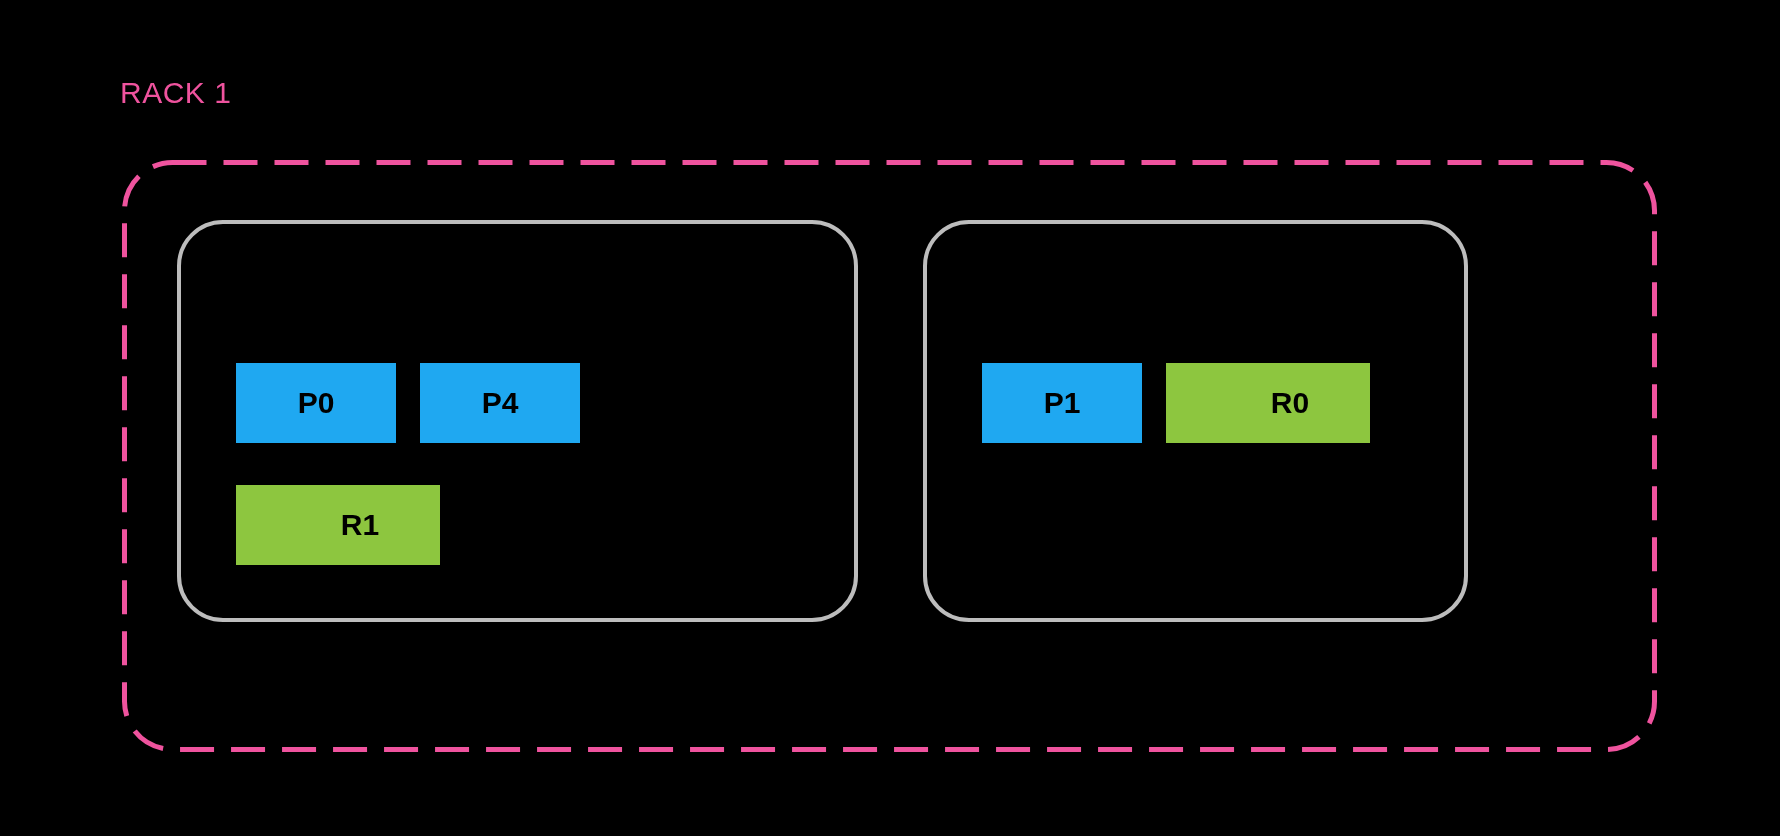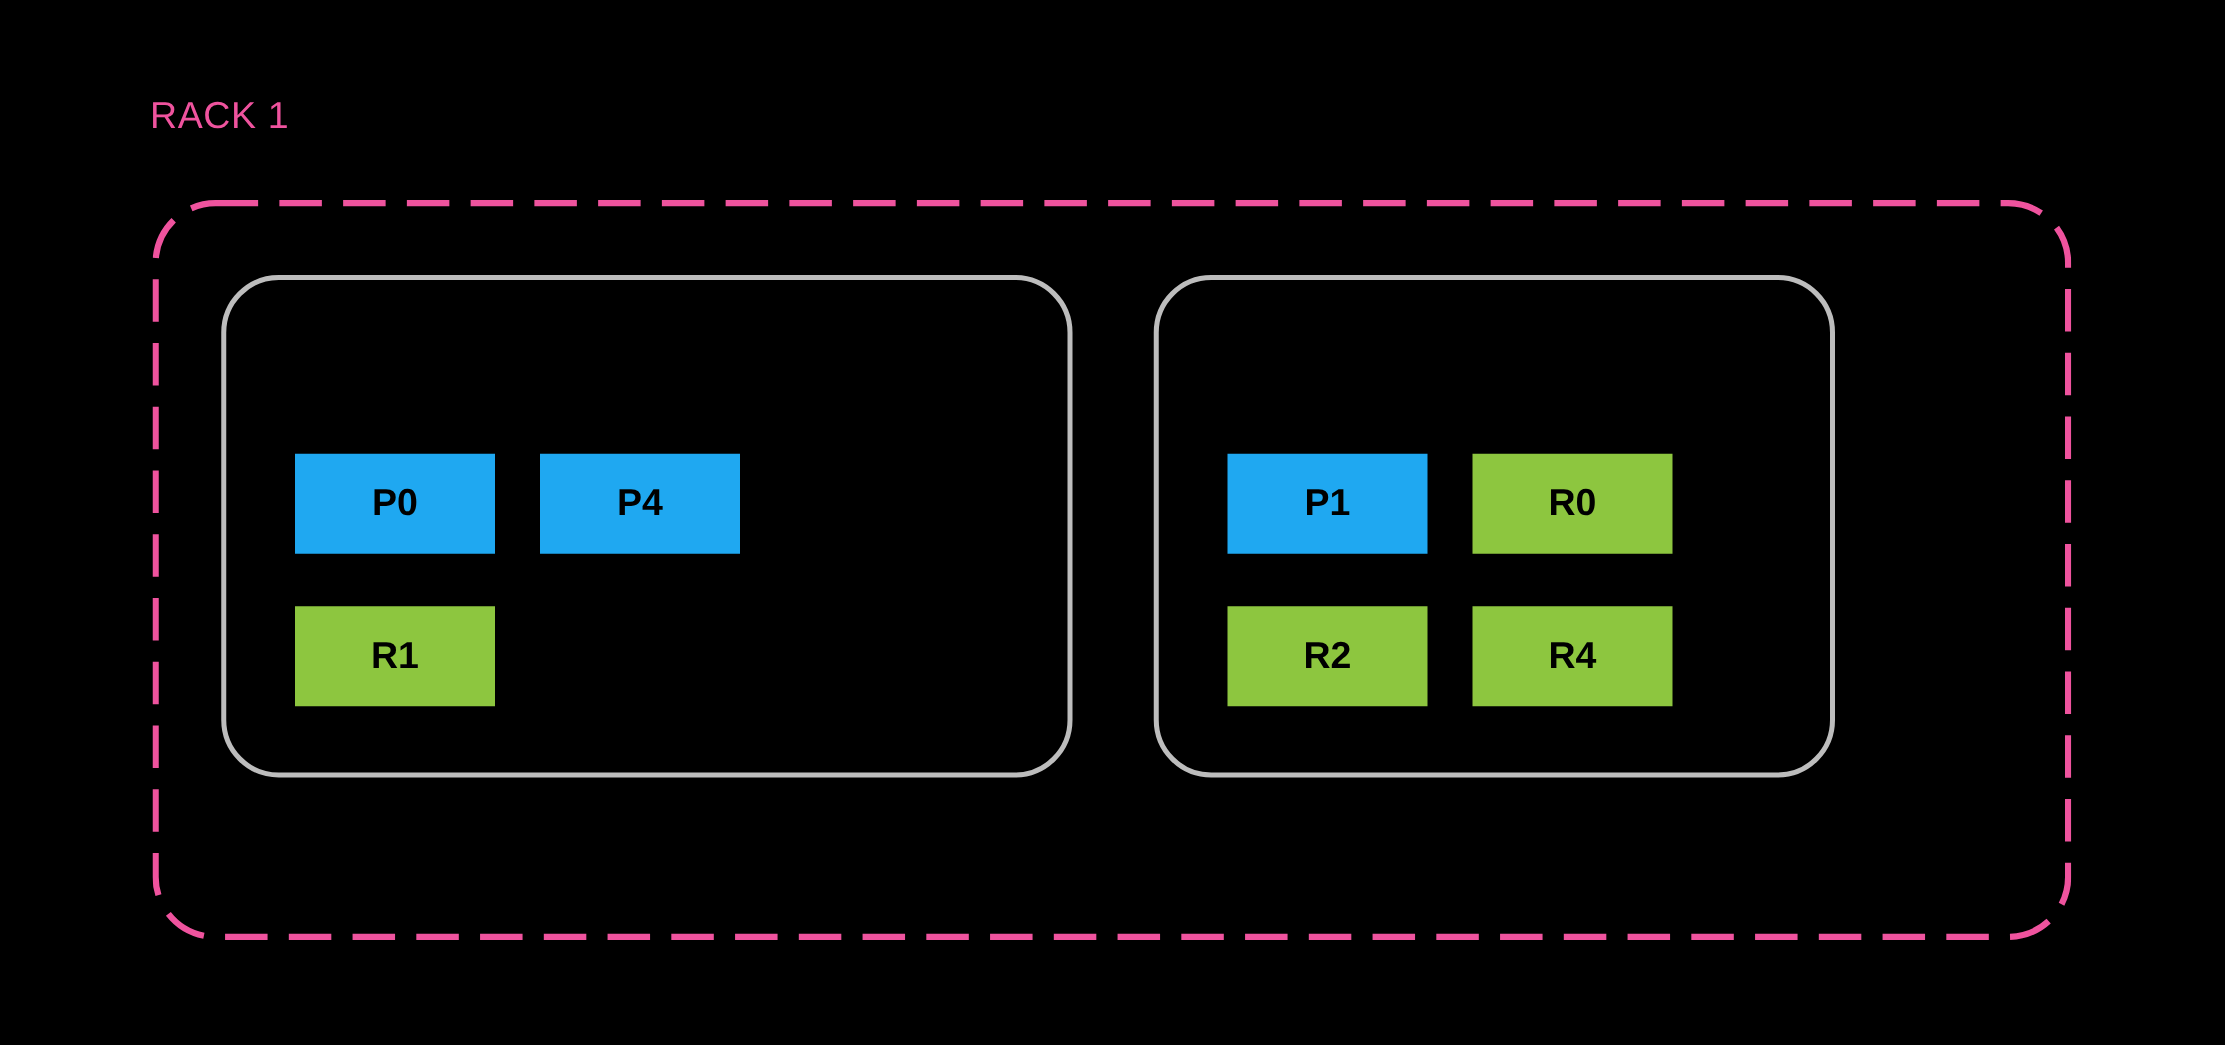"P0" .block-row { gap: 36px -> 24px }
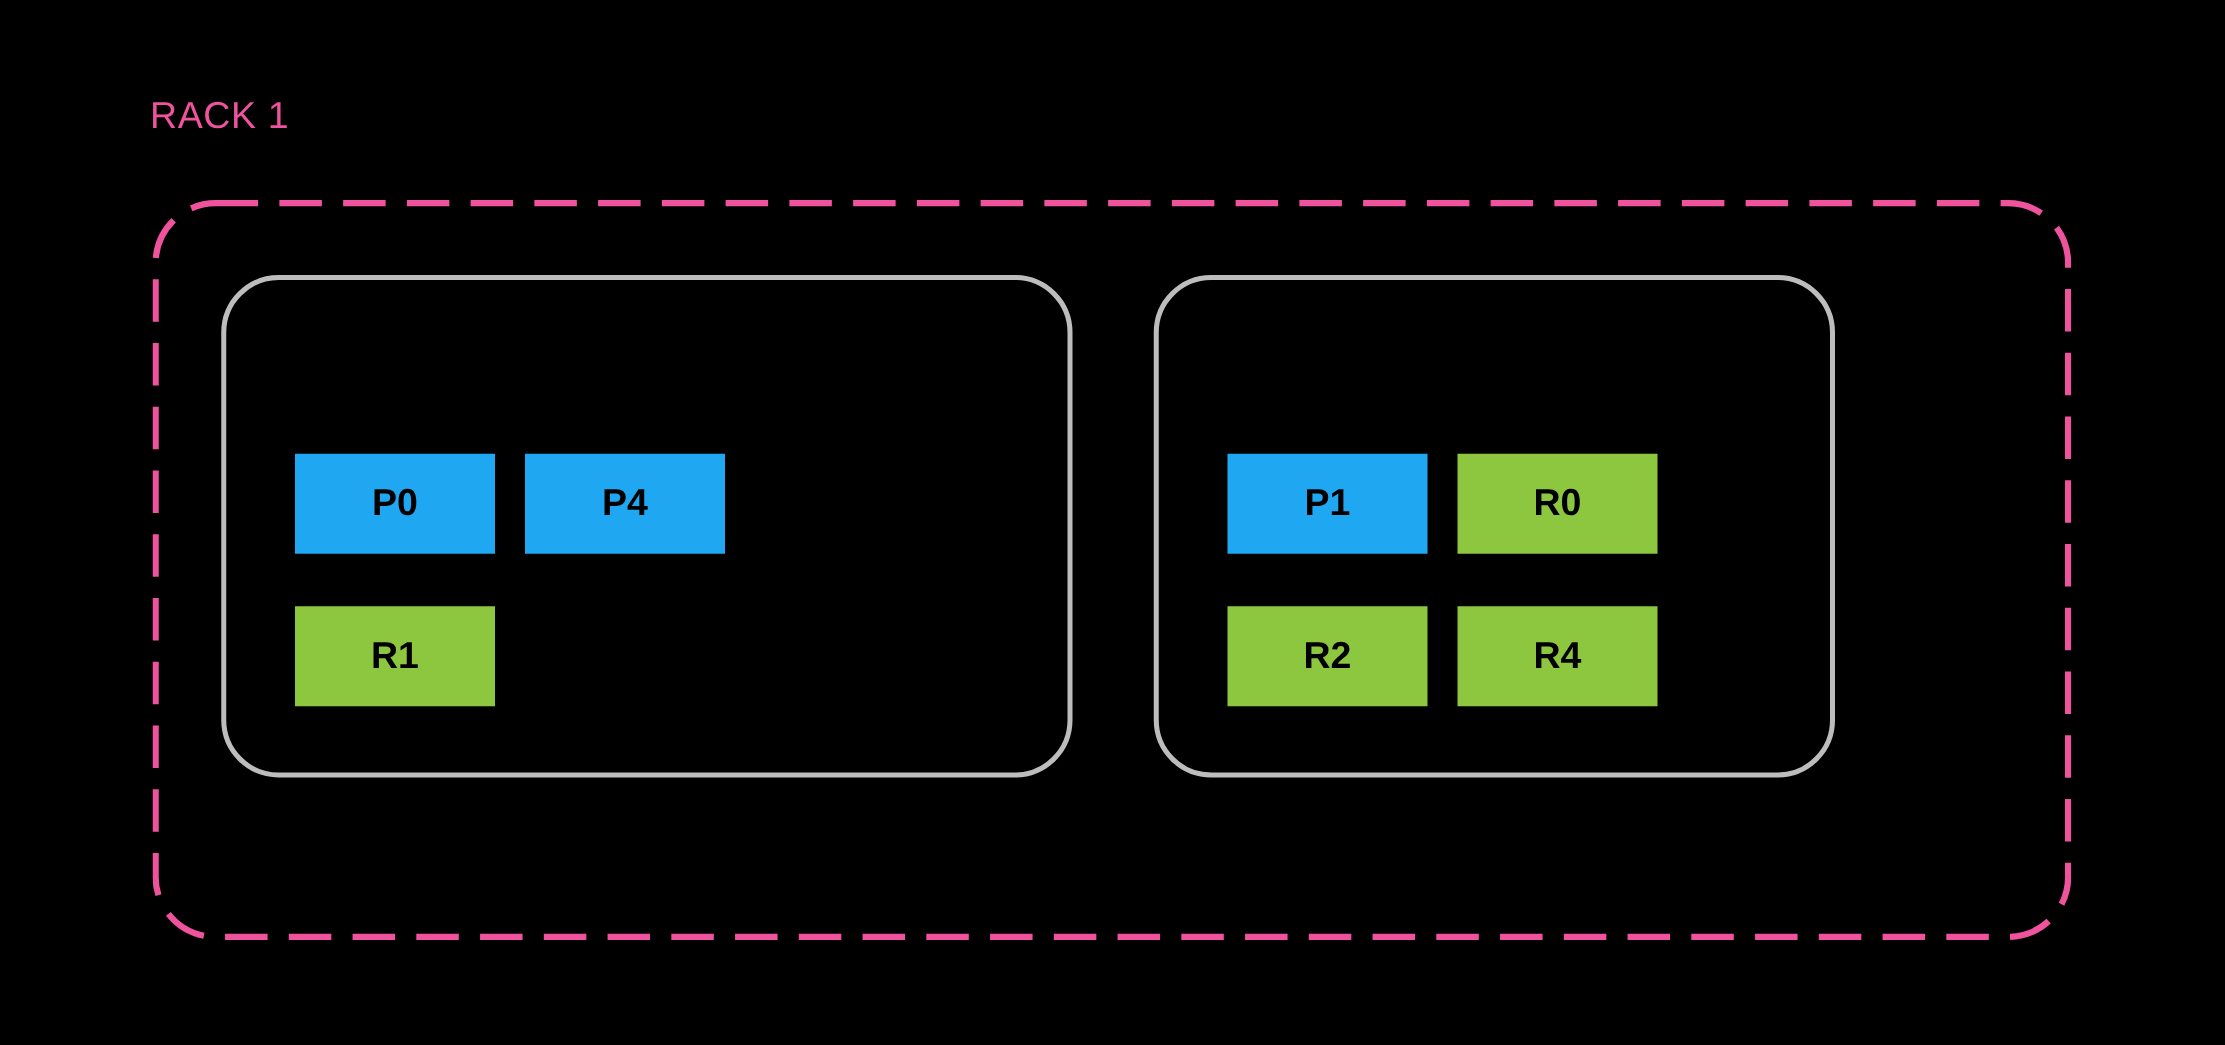"R0" .block.replica { padding-left: none -> 44px }
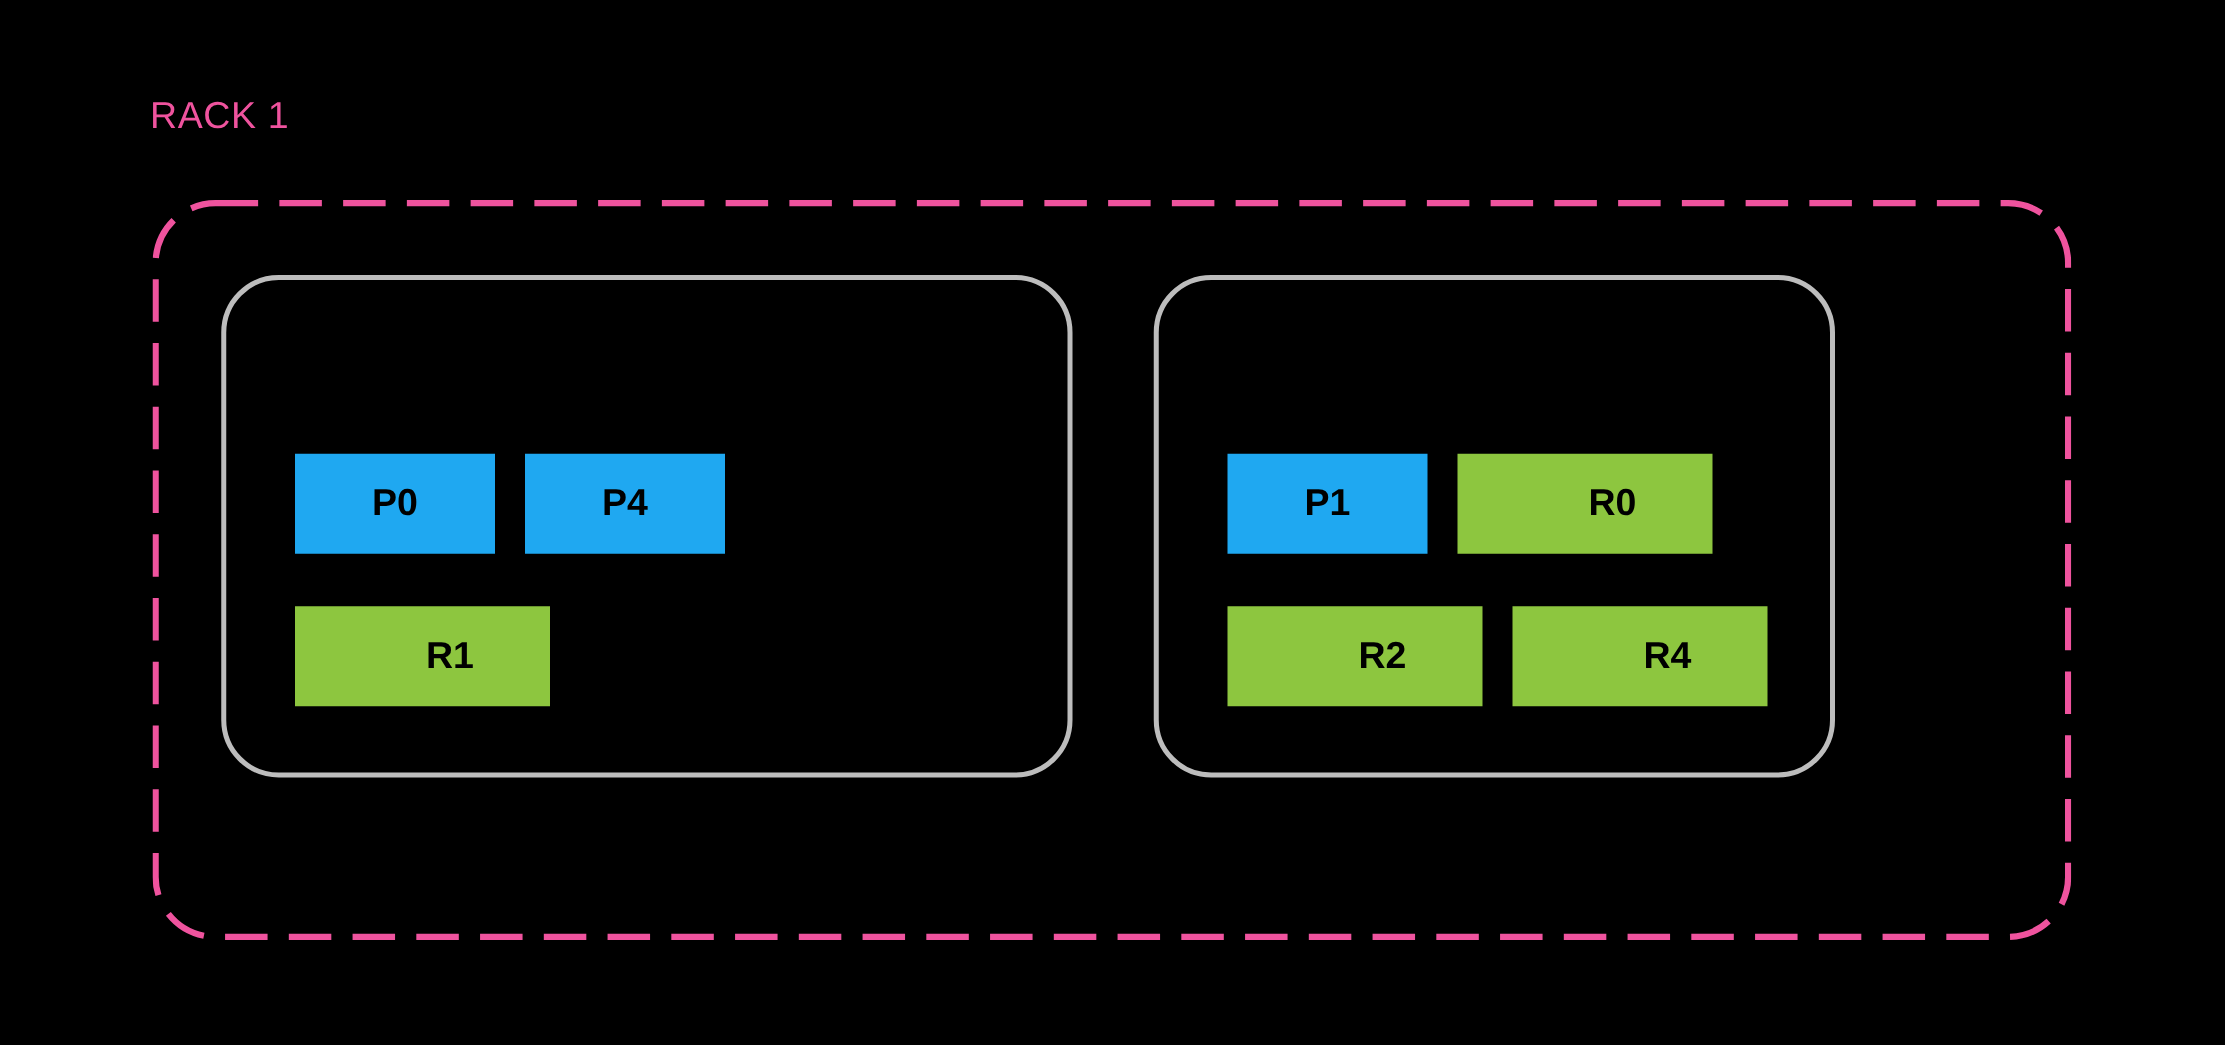"R2" div.block-row { html: <div> <div>R2</div> <div>R4</div> </div> -> none }
